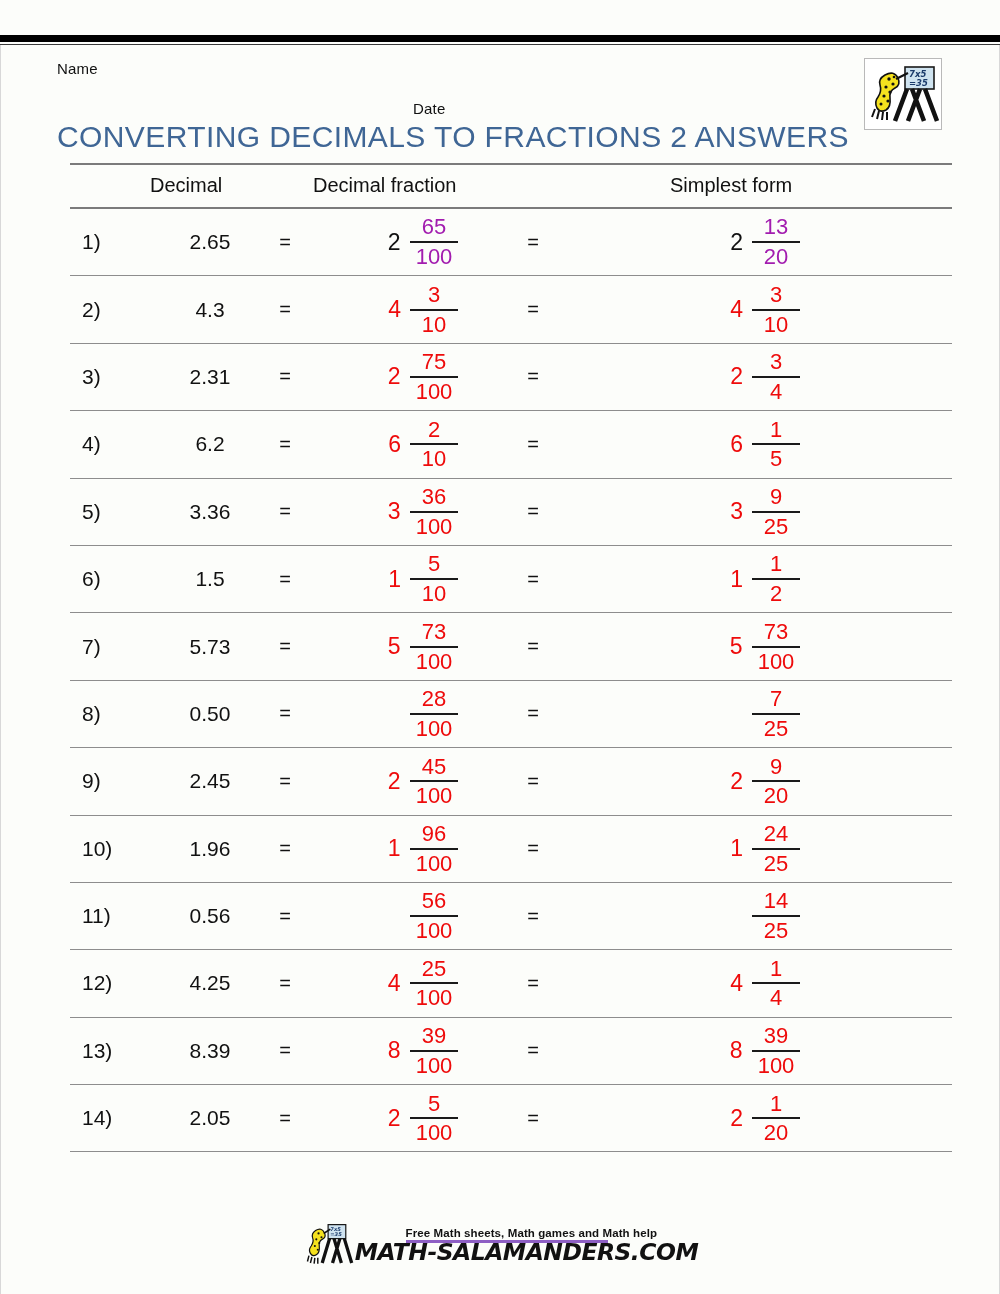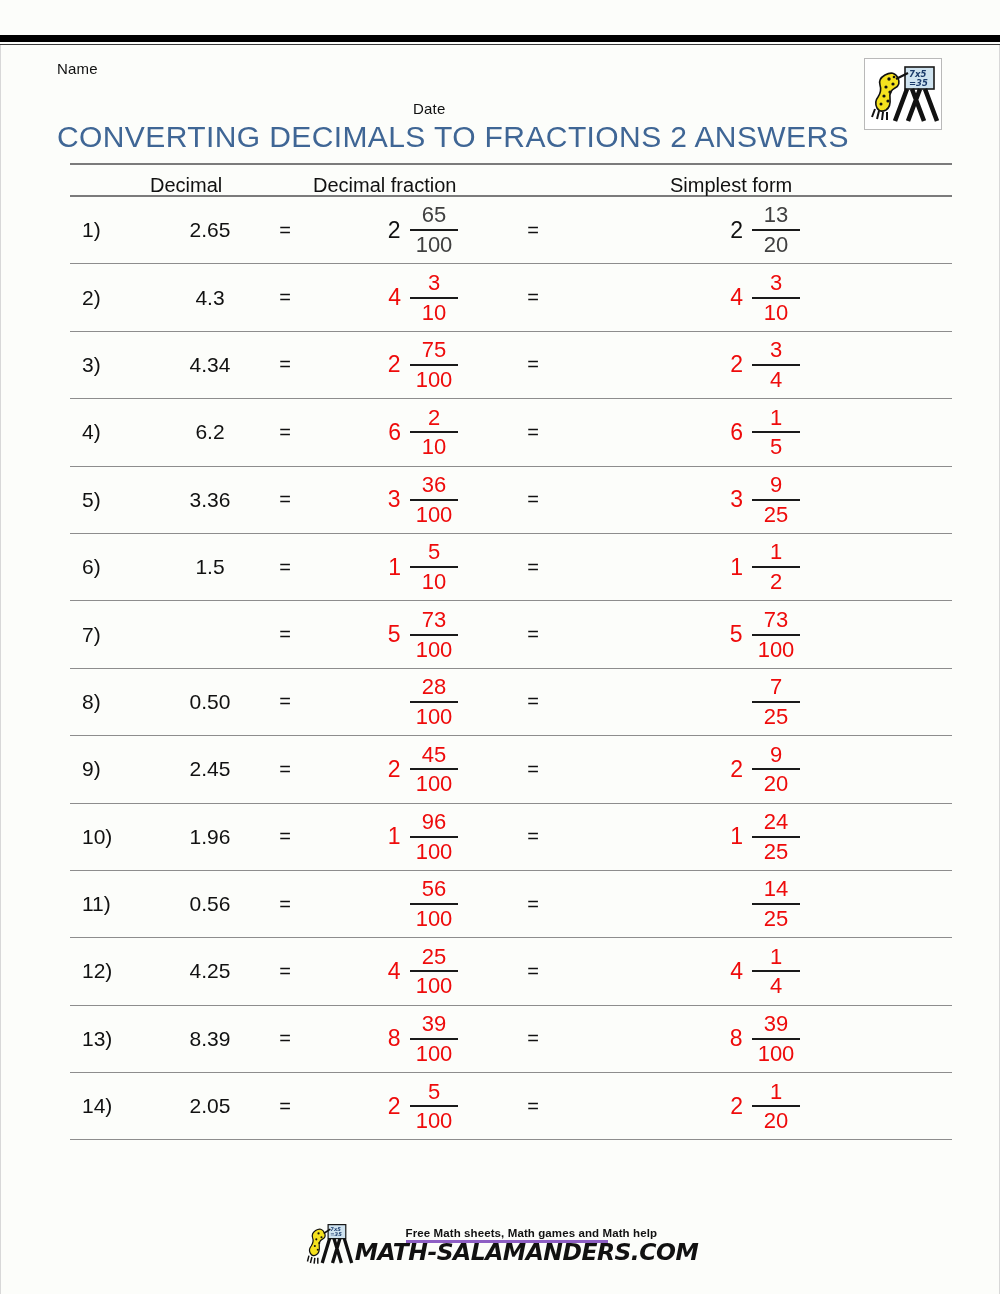"Decimal" .head-row { height: 30px -> 42px }
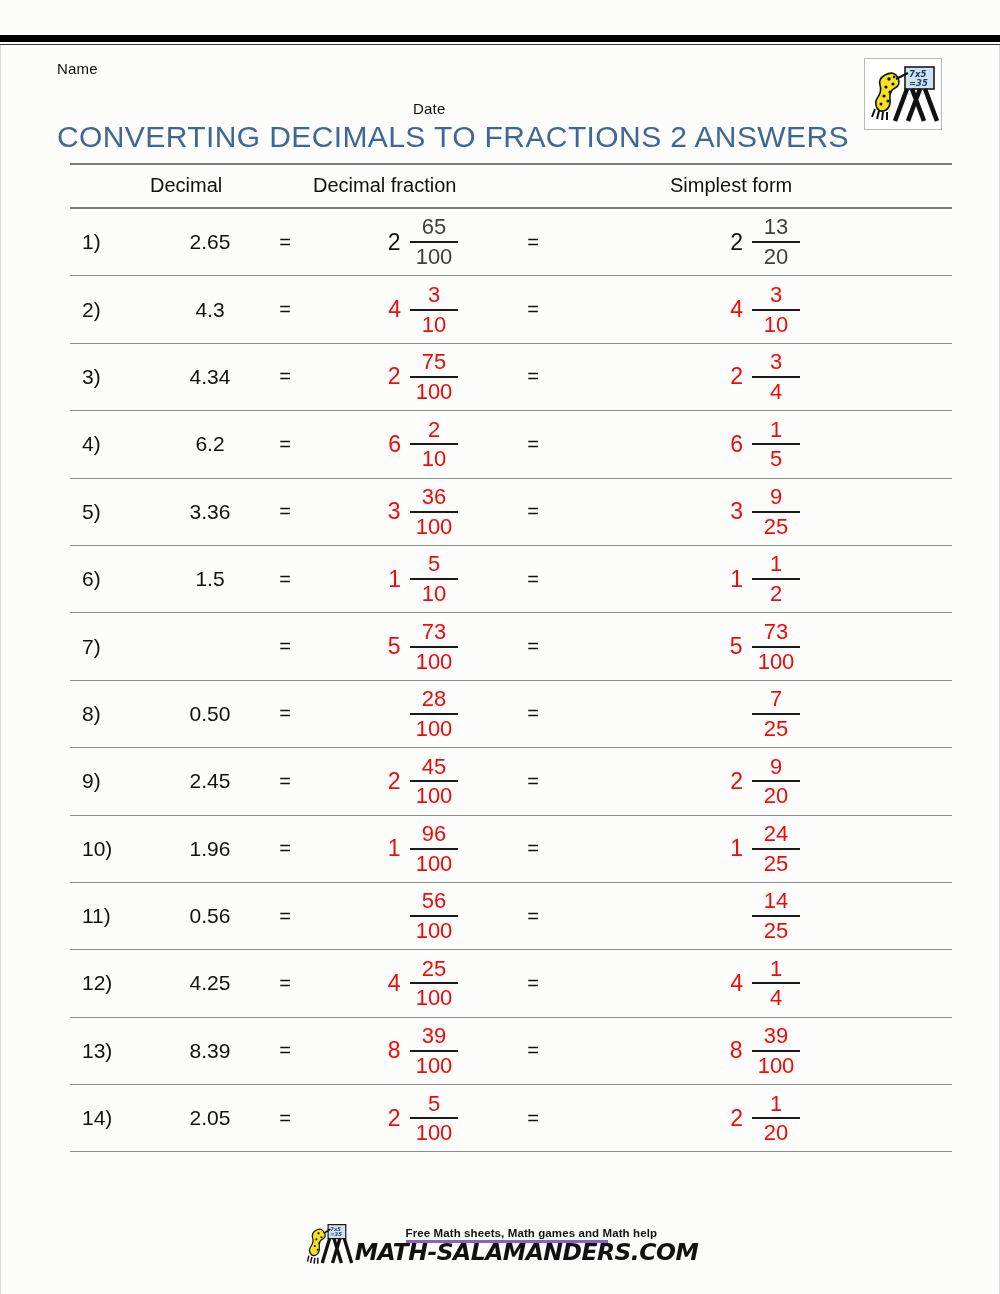"65" .num, .den { color: #404040 -> #a21caf }
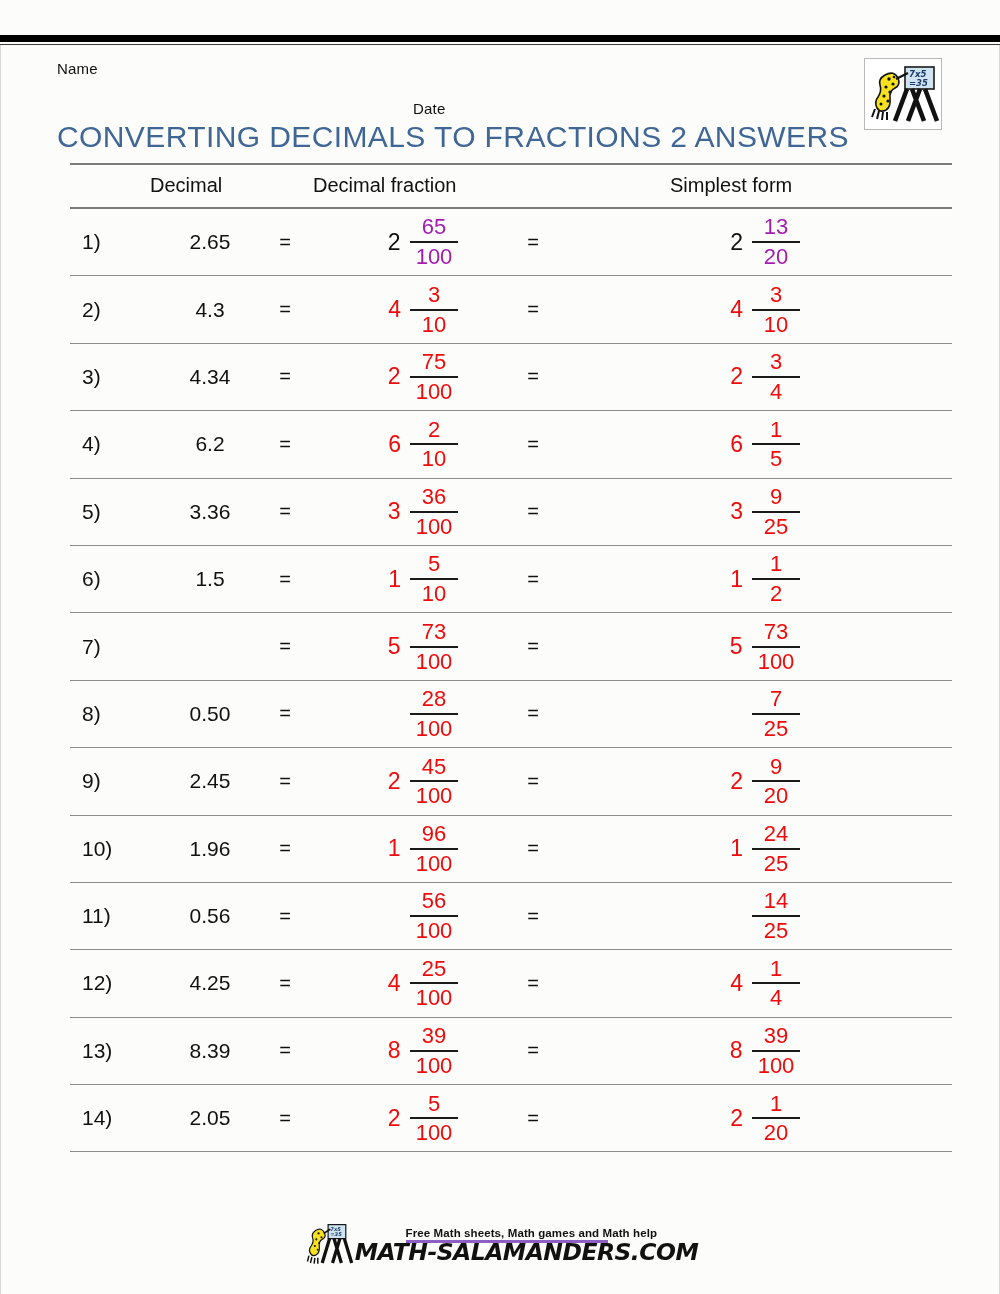"4.34" span.dec-text { text: 4.34 -> 2.31 }
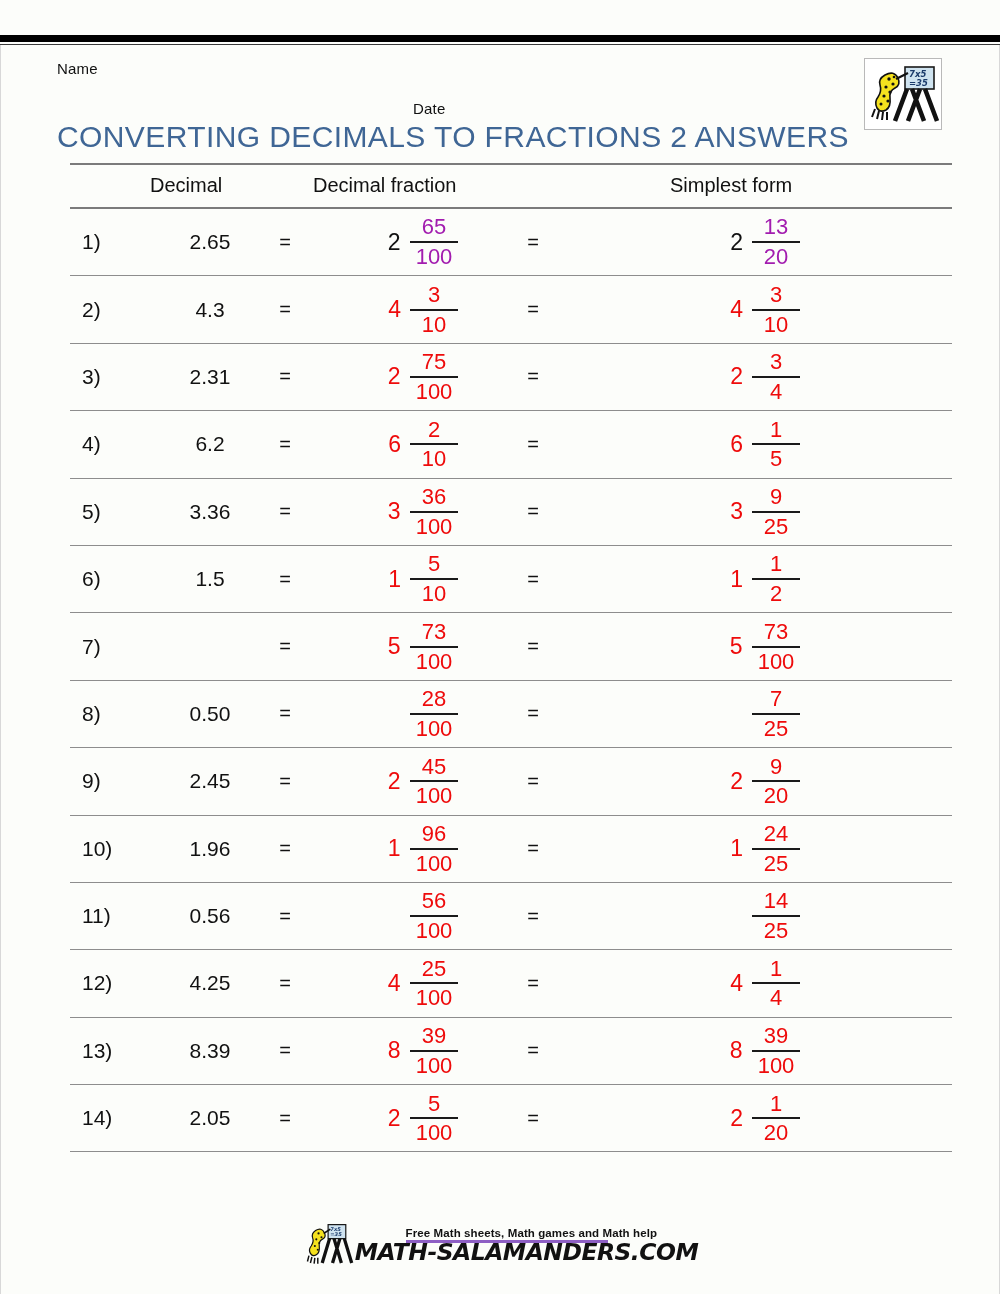"5.73" div.cell { html: none -> <div> <span>5.73</span> </div> }
